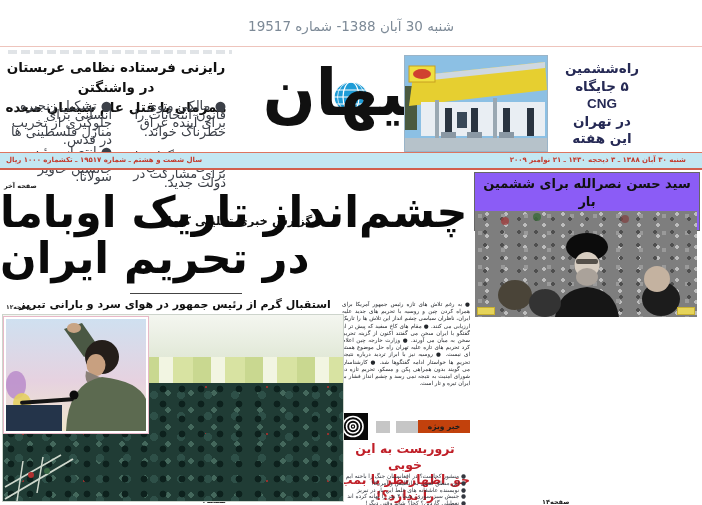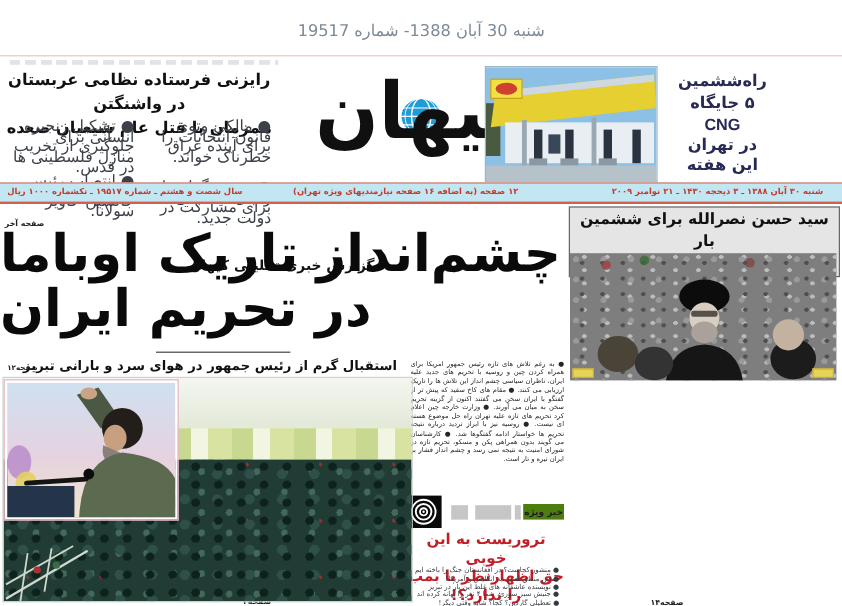"۱۲ صفحه (به اضافه ۱۶" span.stripTxt { html: <span>۱۲ صفحه (به اضافه ۱۶ صفحه نیازمندیهای ویژه تهران)</span> -> none }
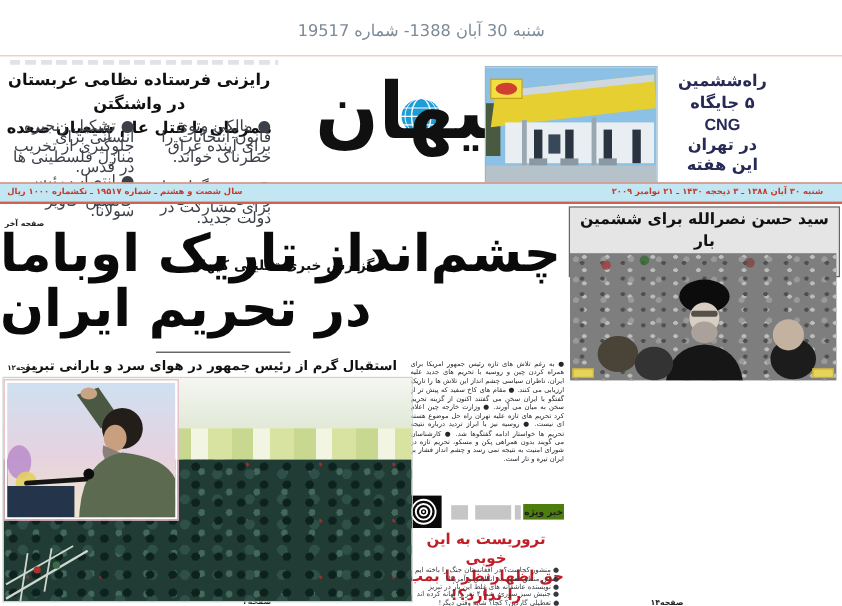"سید حسن نصرالله برای ششمین" .nasrBox { background: #e5e5e5 -> #8b5cf6 }
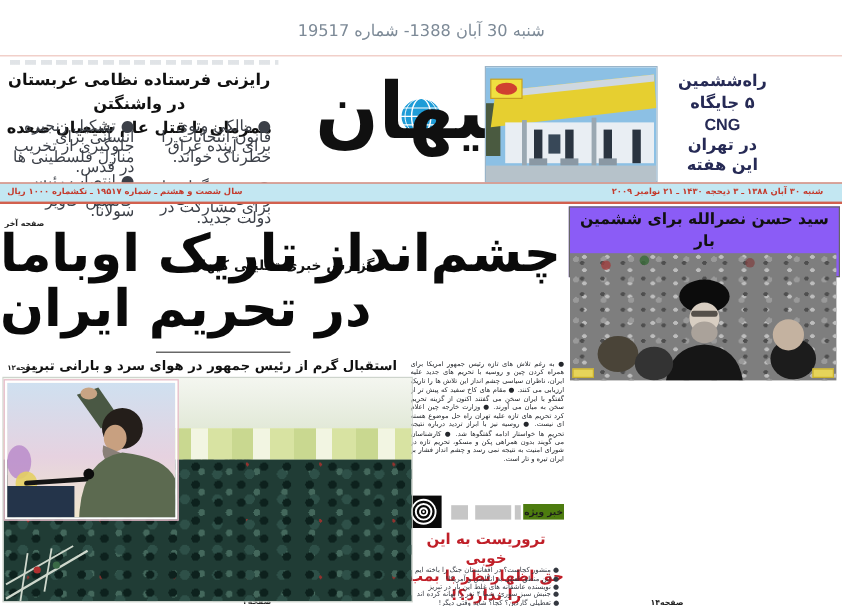"خبر ویژه" .sLabel { background: #4d7c0f -> #c2410c; width: 34px -> 52px }
